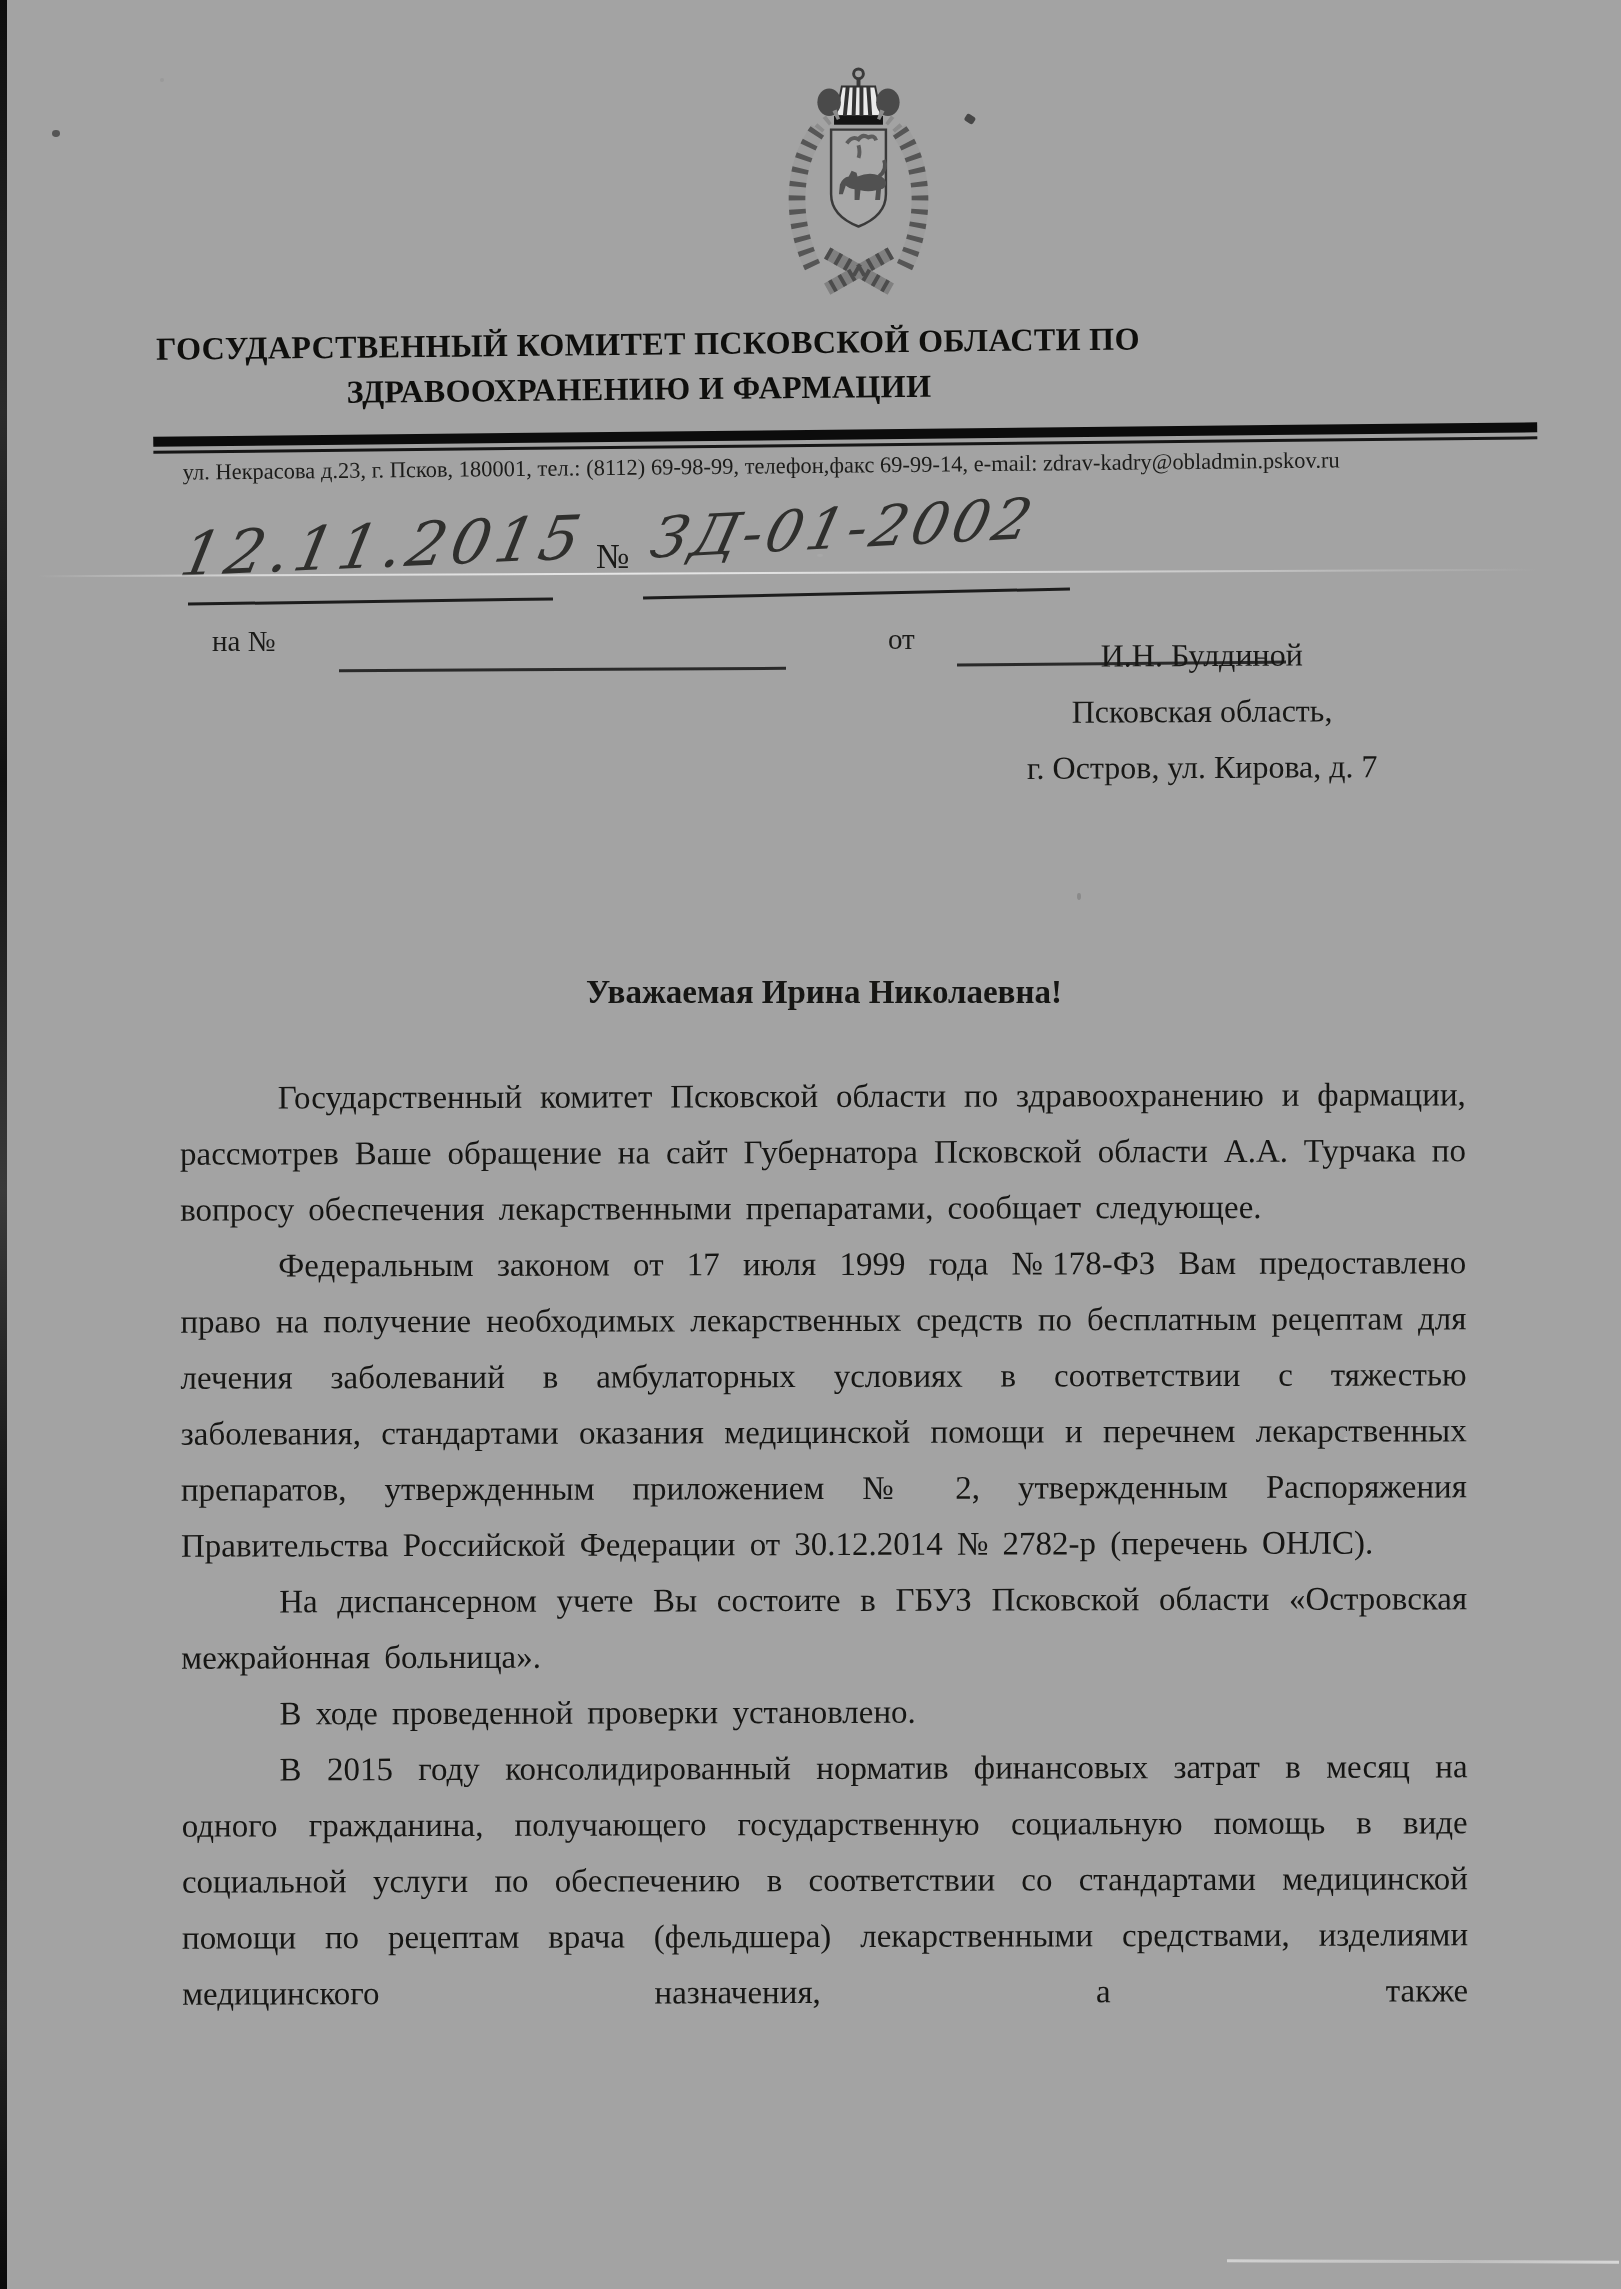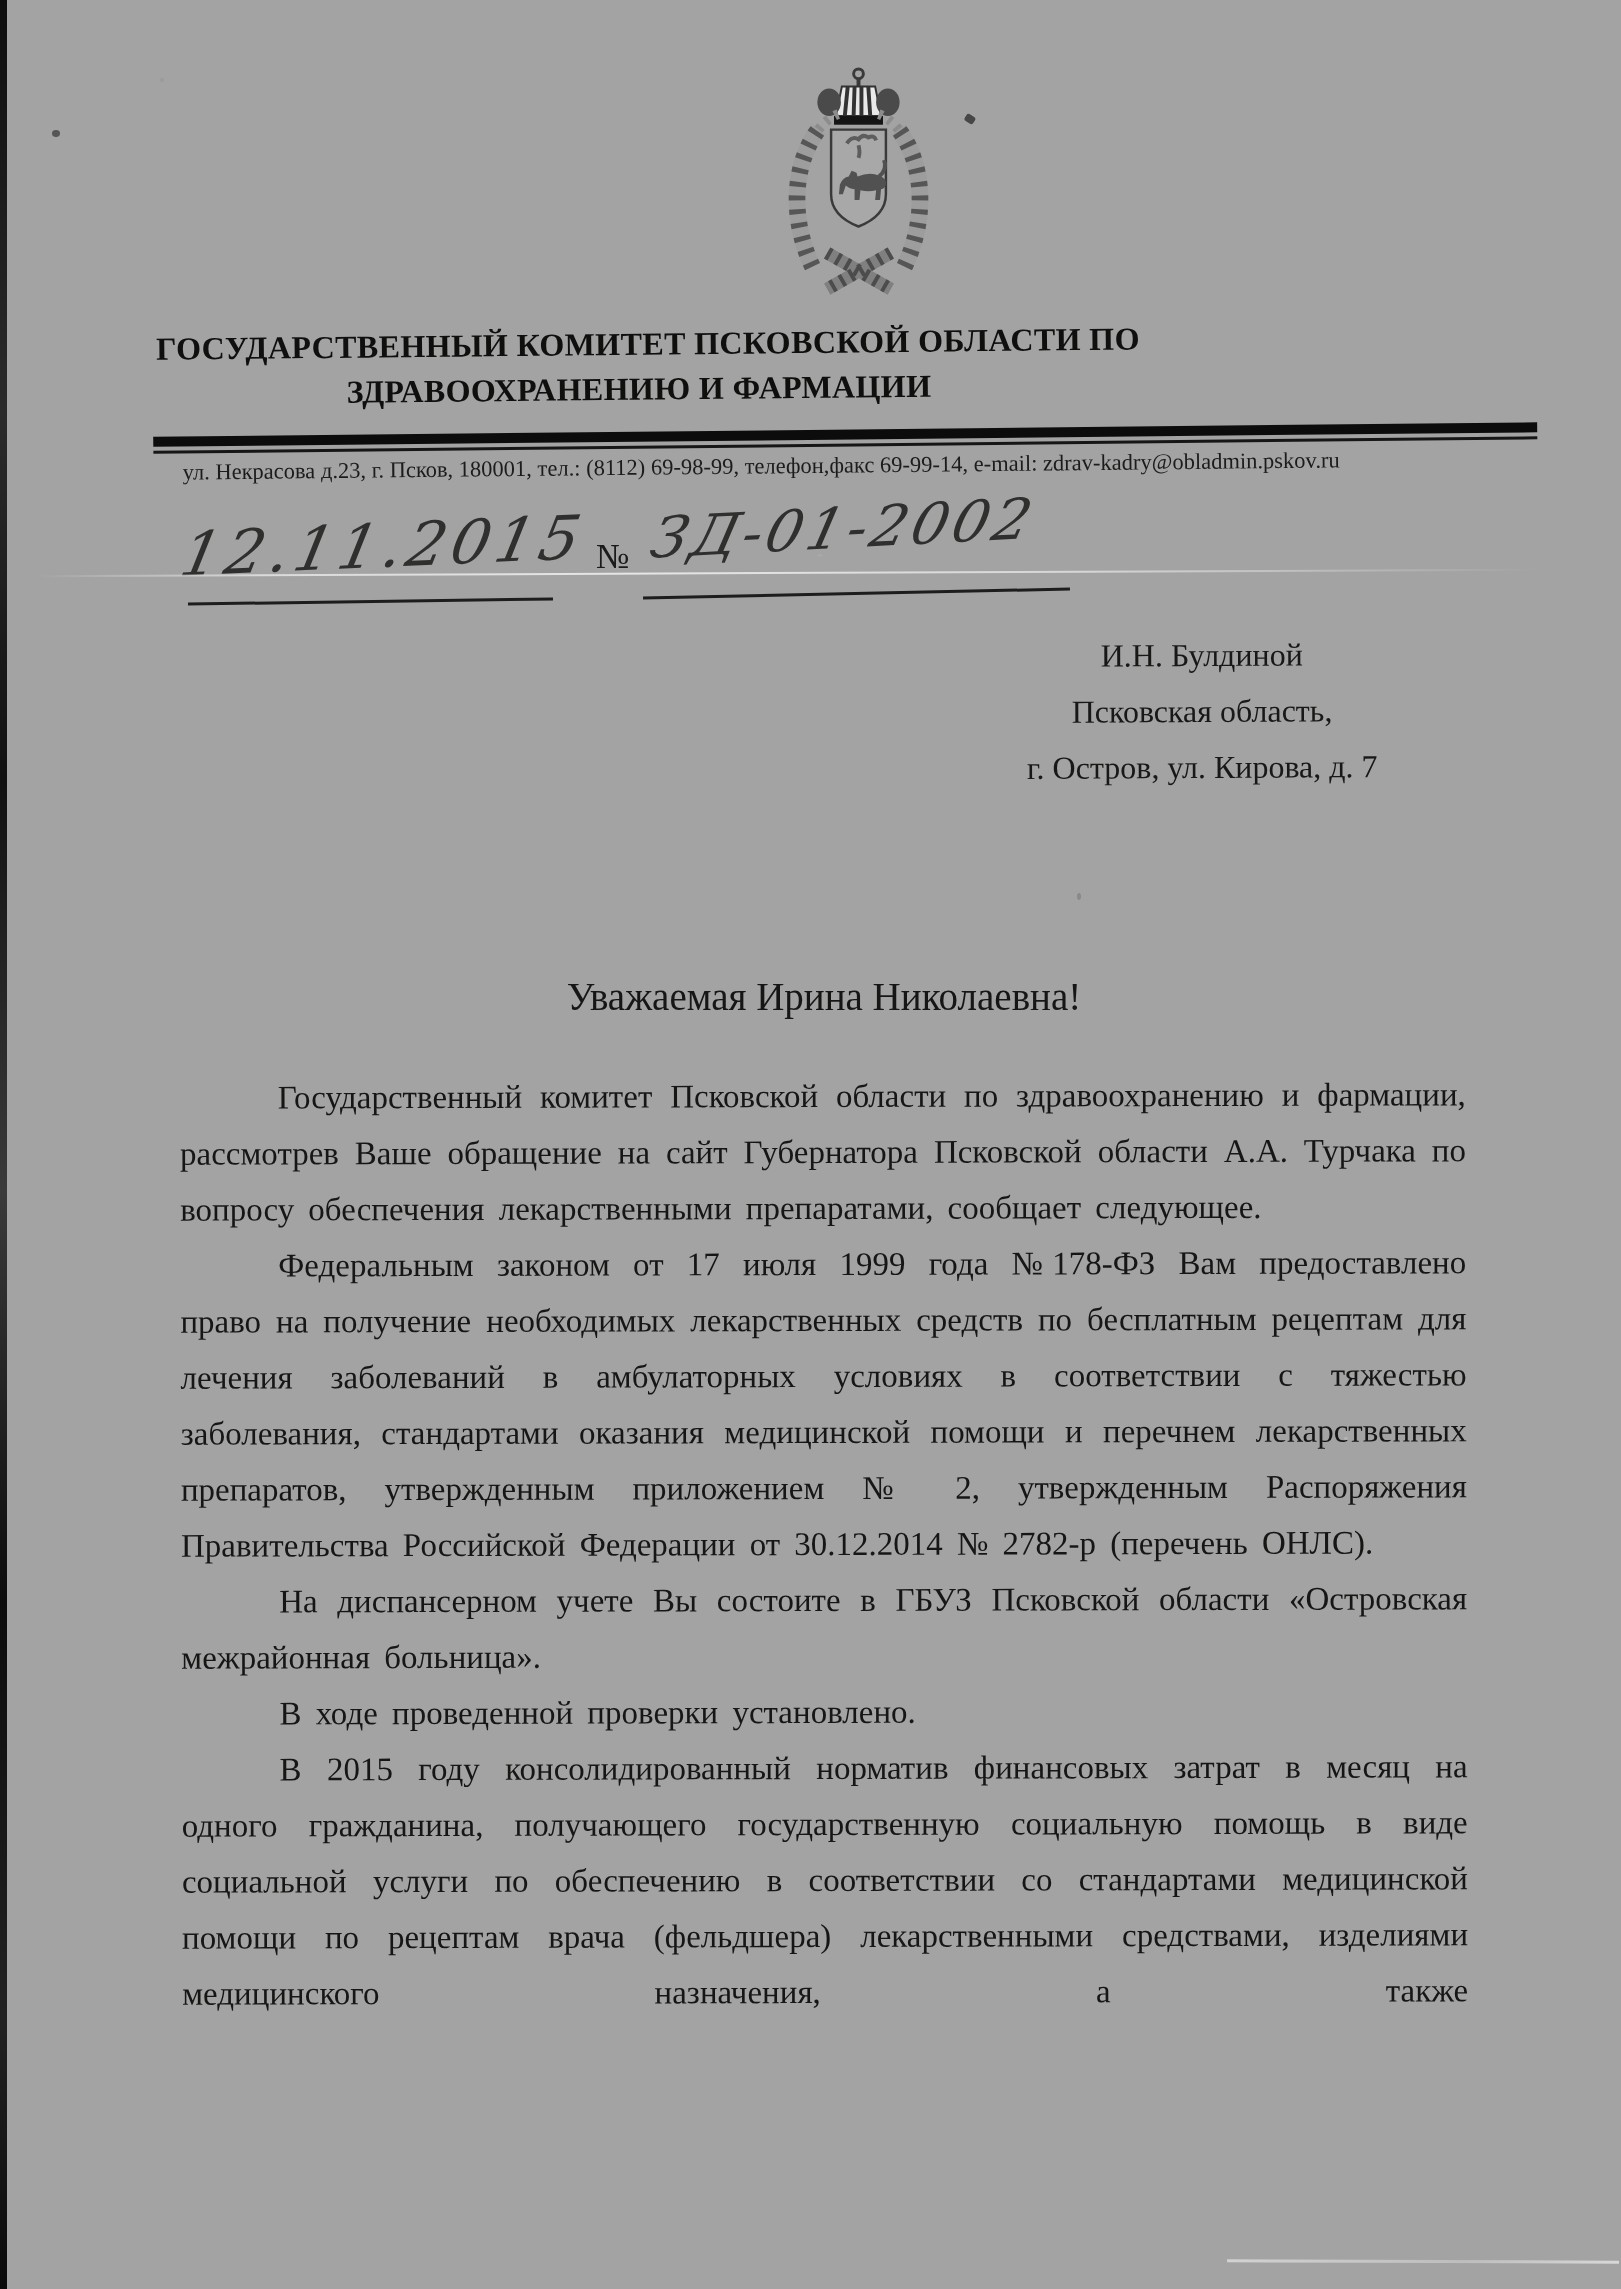"на №" div.reply-row { html: none -> <div> <span>на №</span> <div></div> <span>от</span> <div></div> </div> }
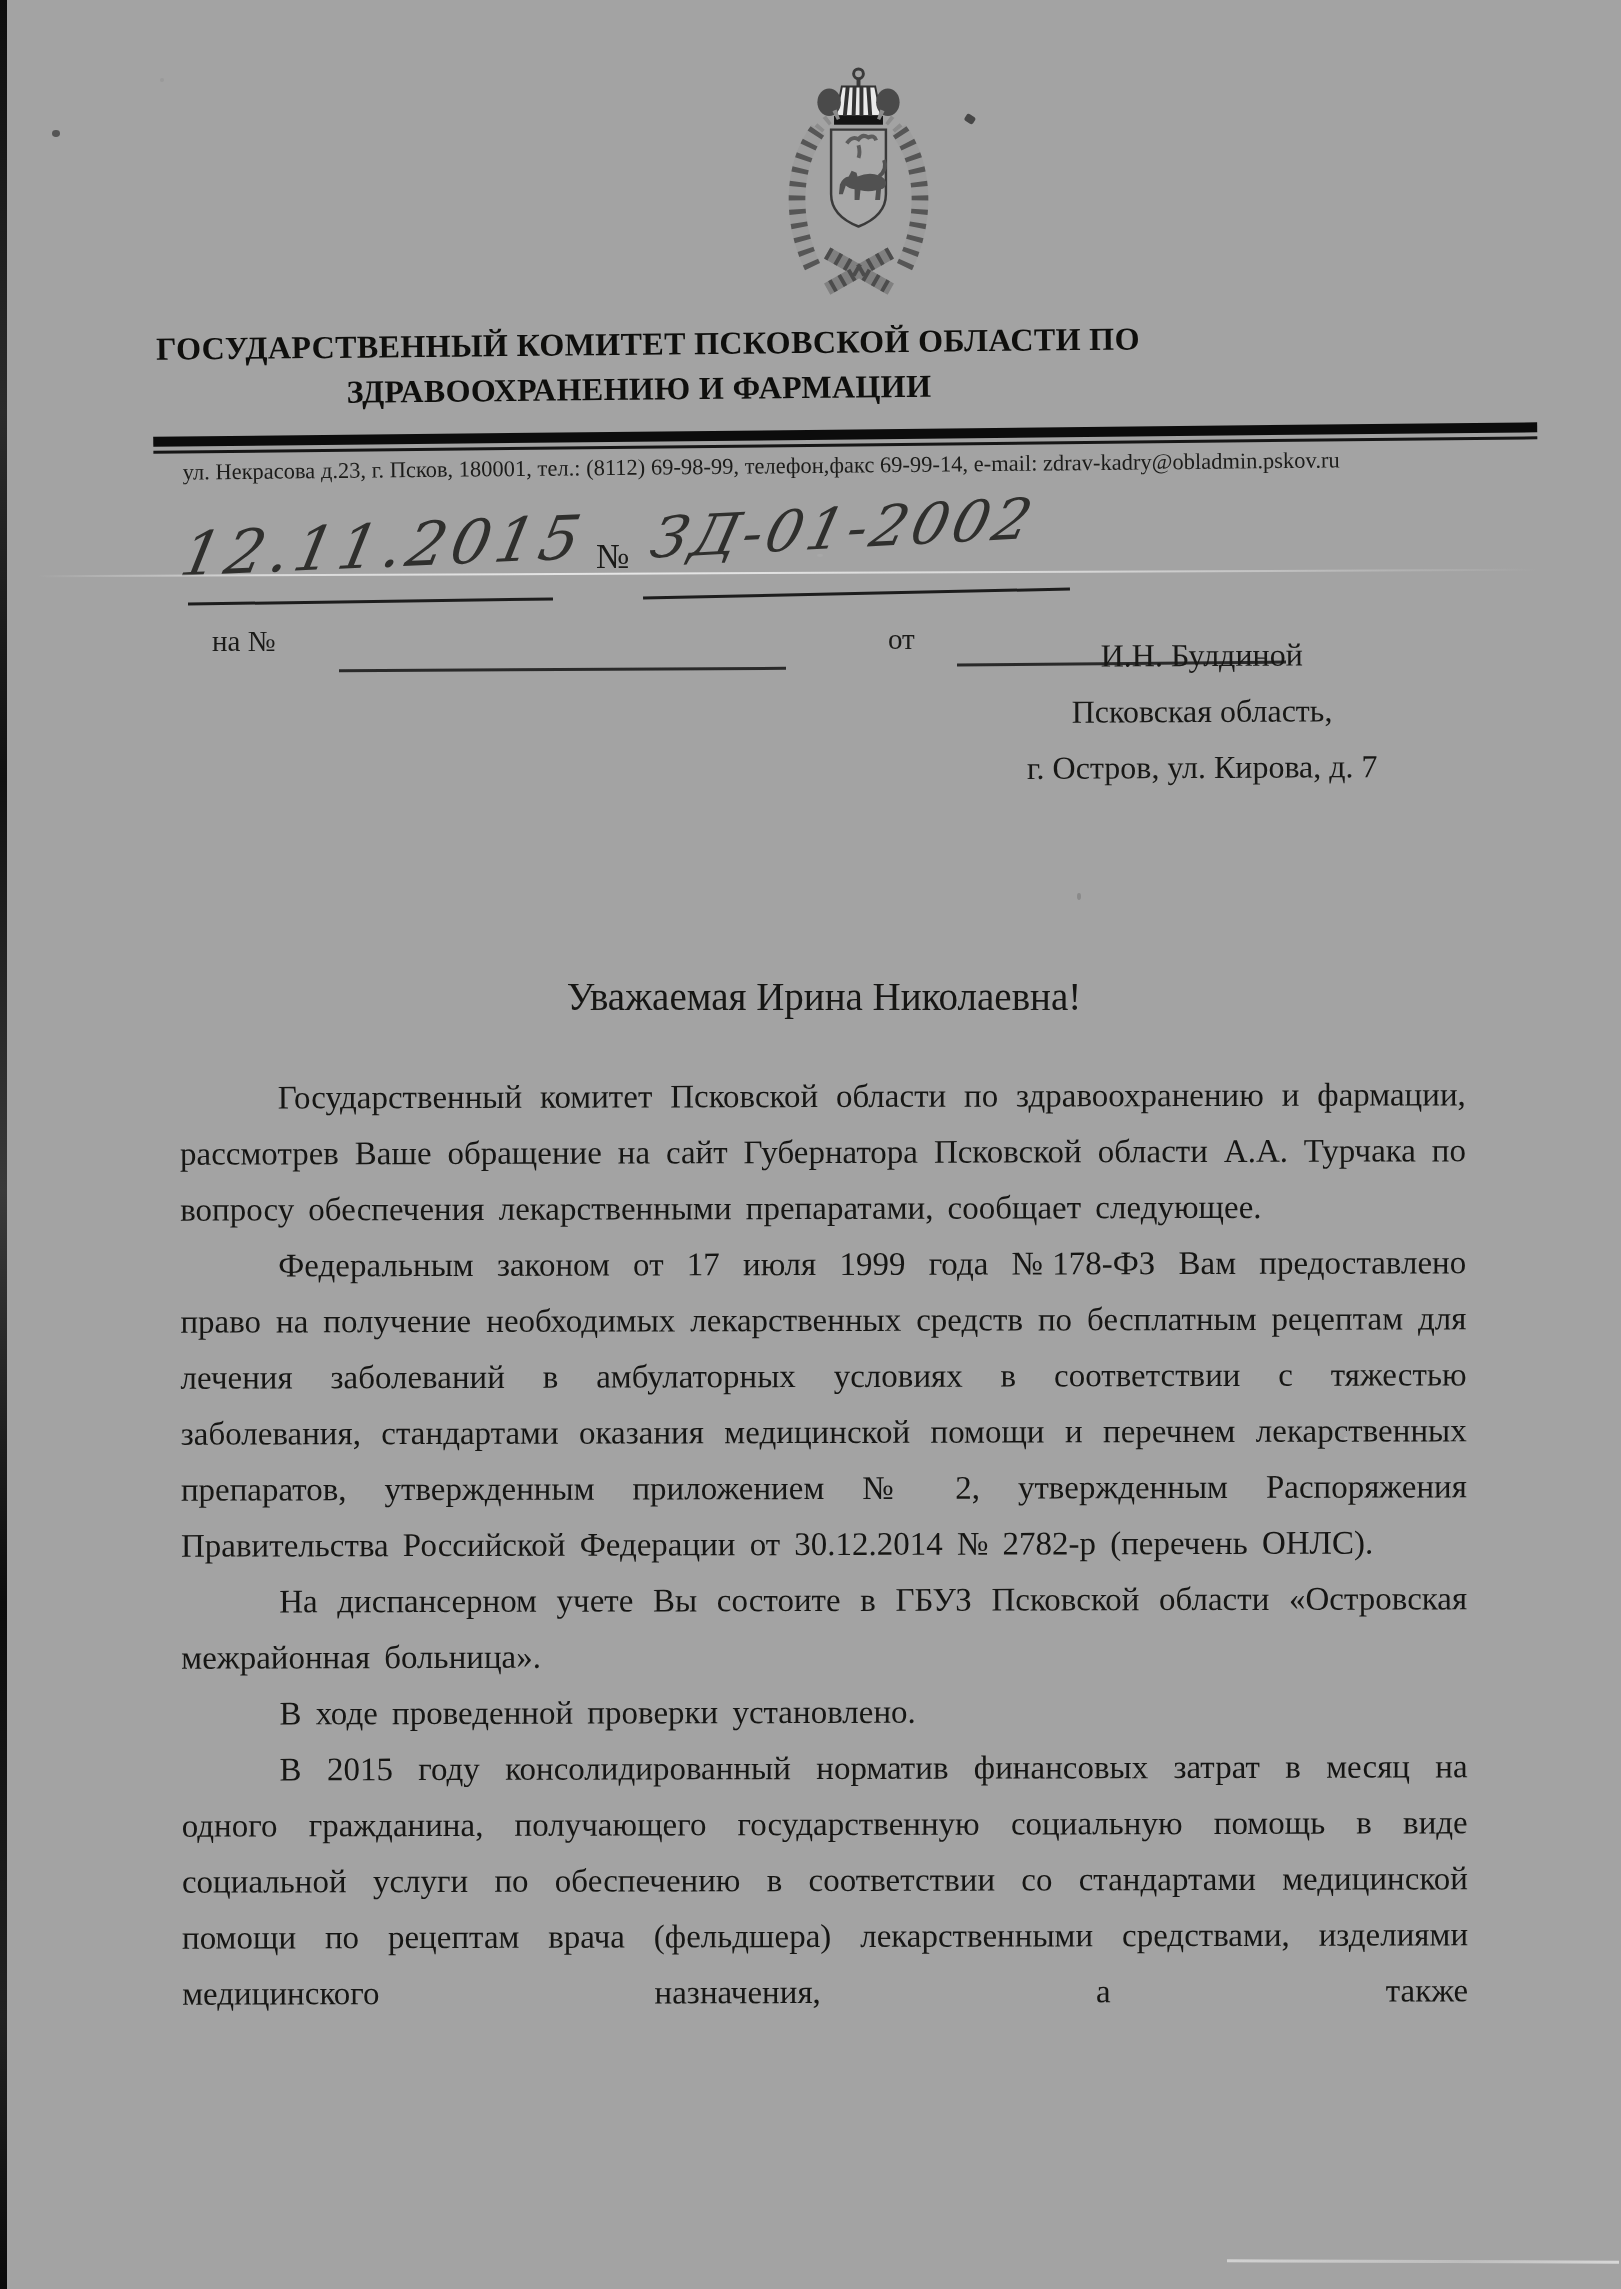"Уважаемая Ирина Николаевна!" .salutation { font-size: 39px -> 33px; font-weight: none -> bold }
